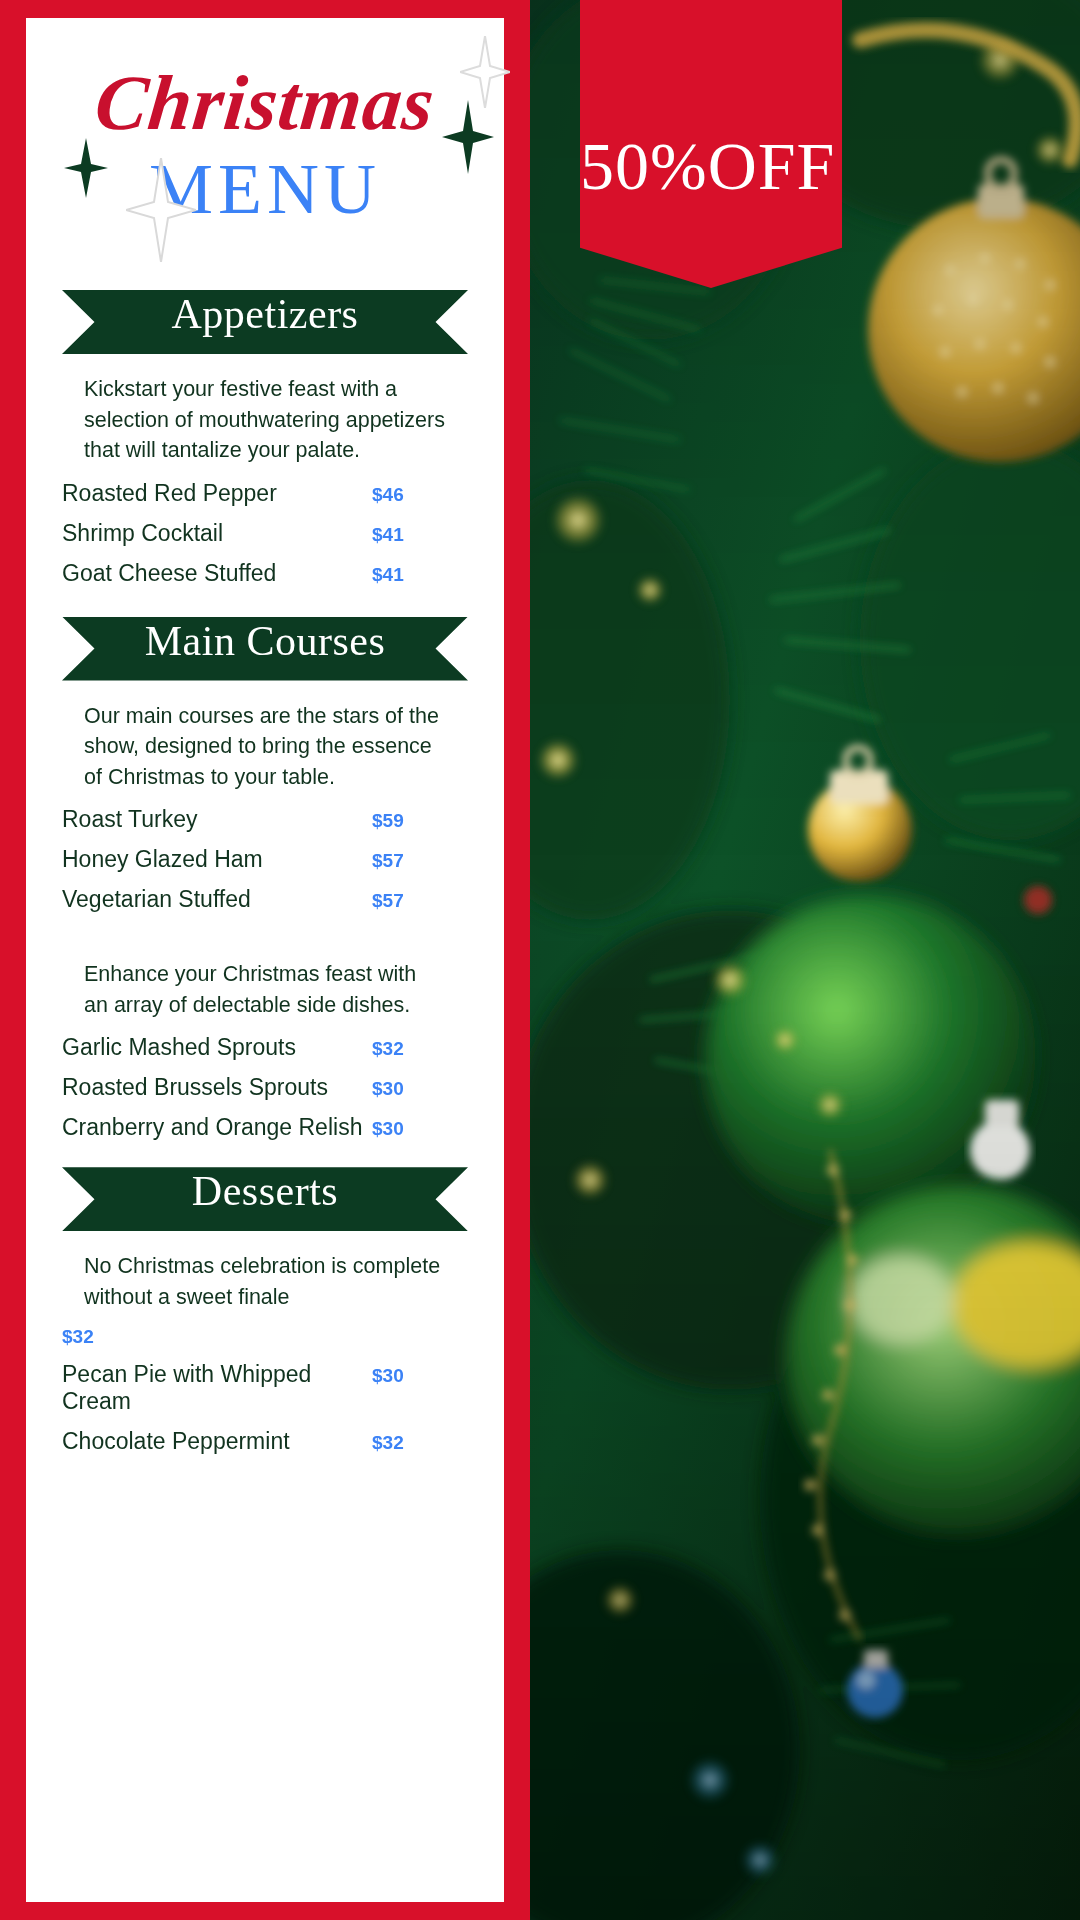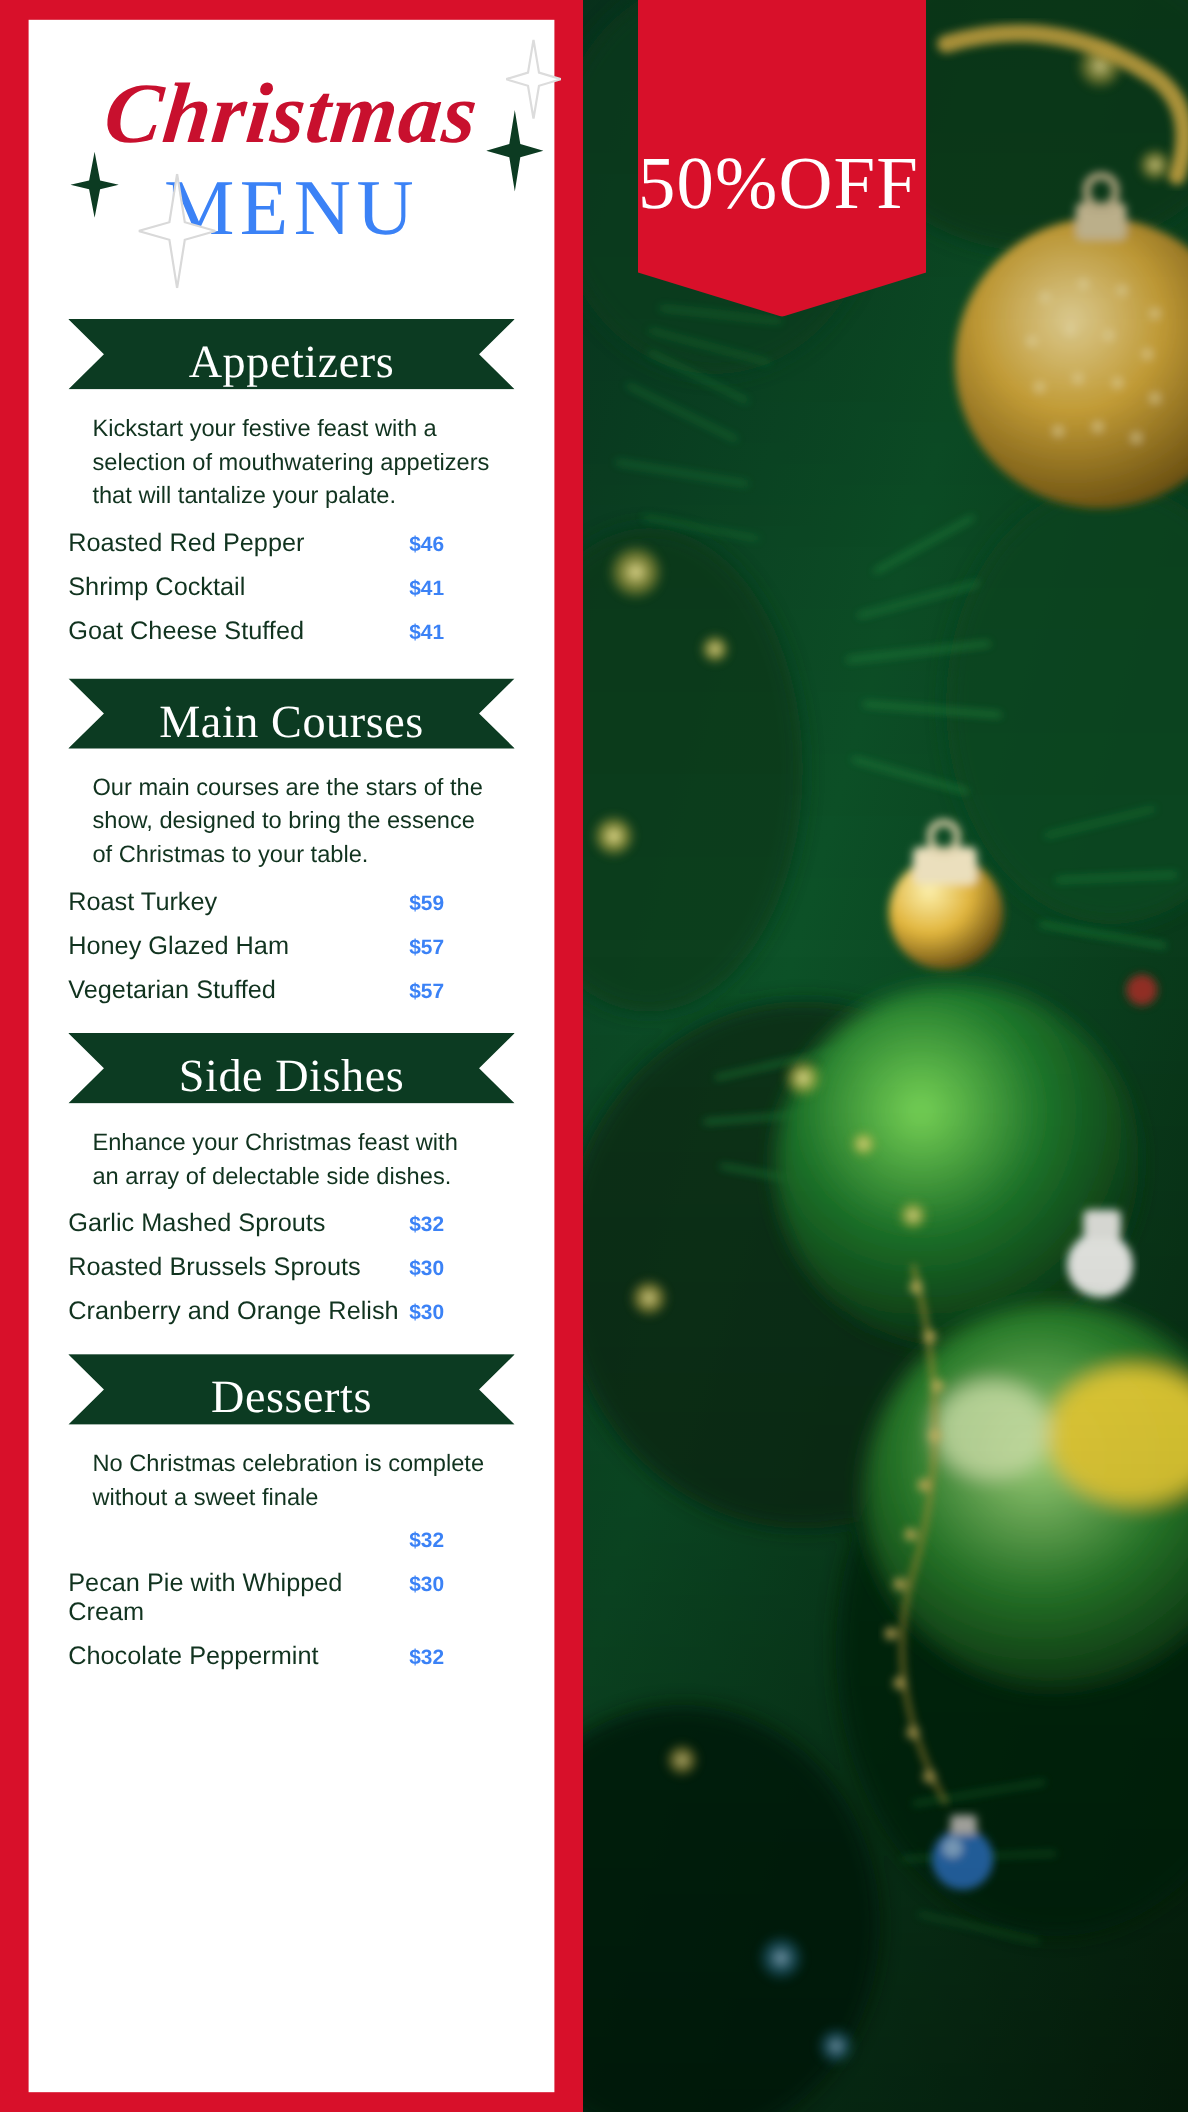"Appetizers" .banner { align-items: flex-end -> flex-start }
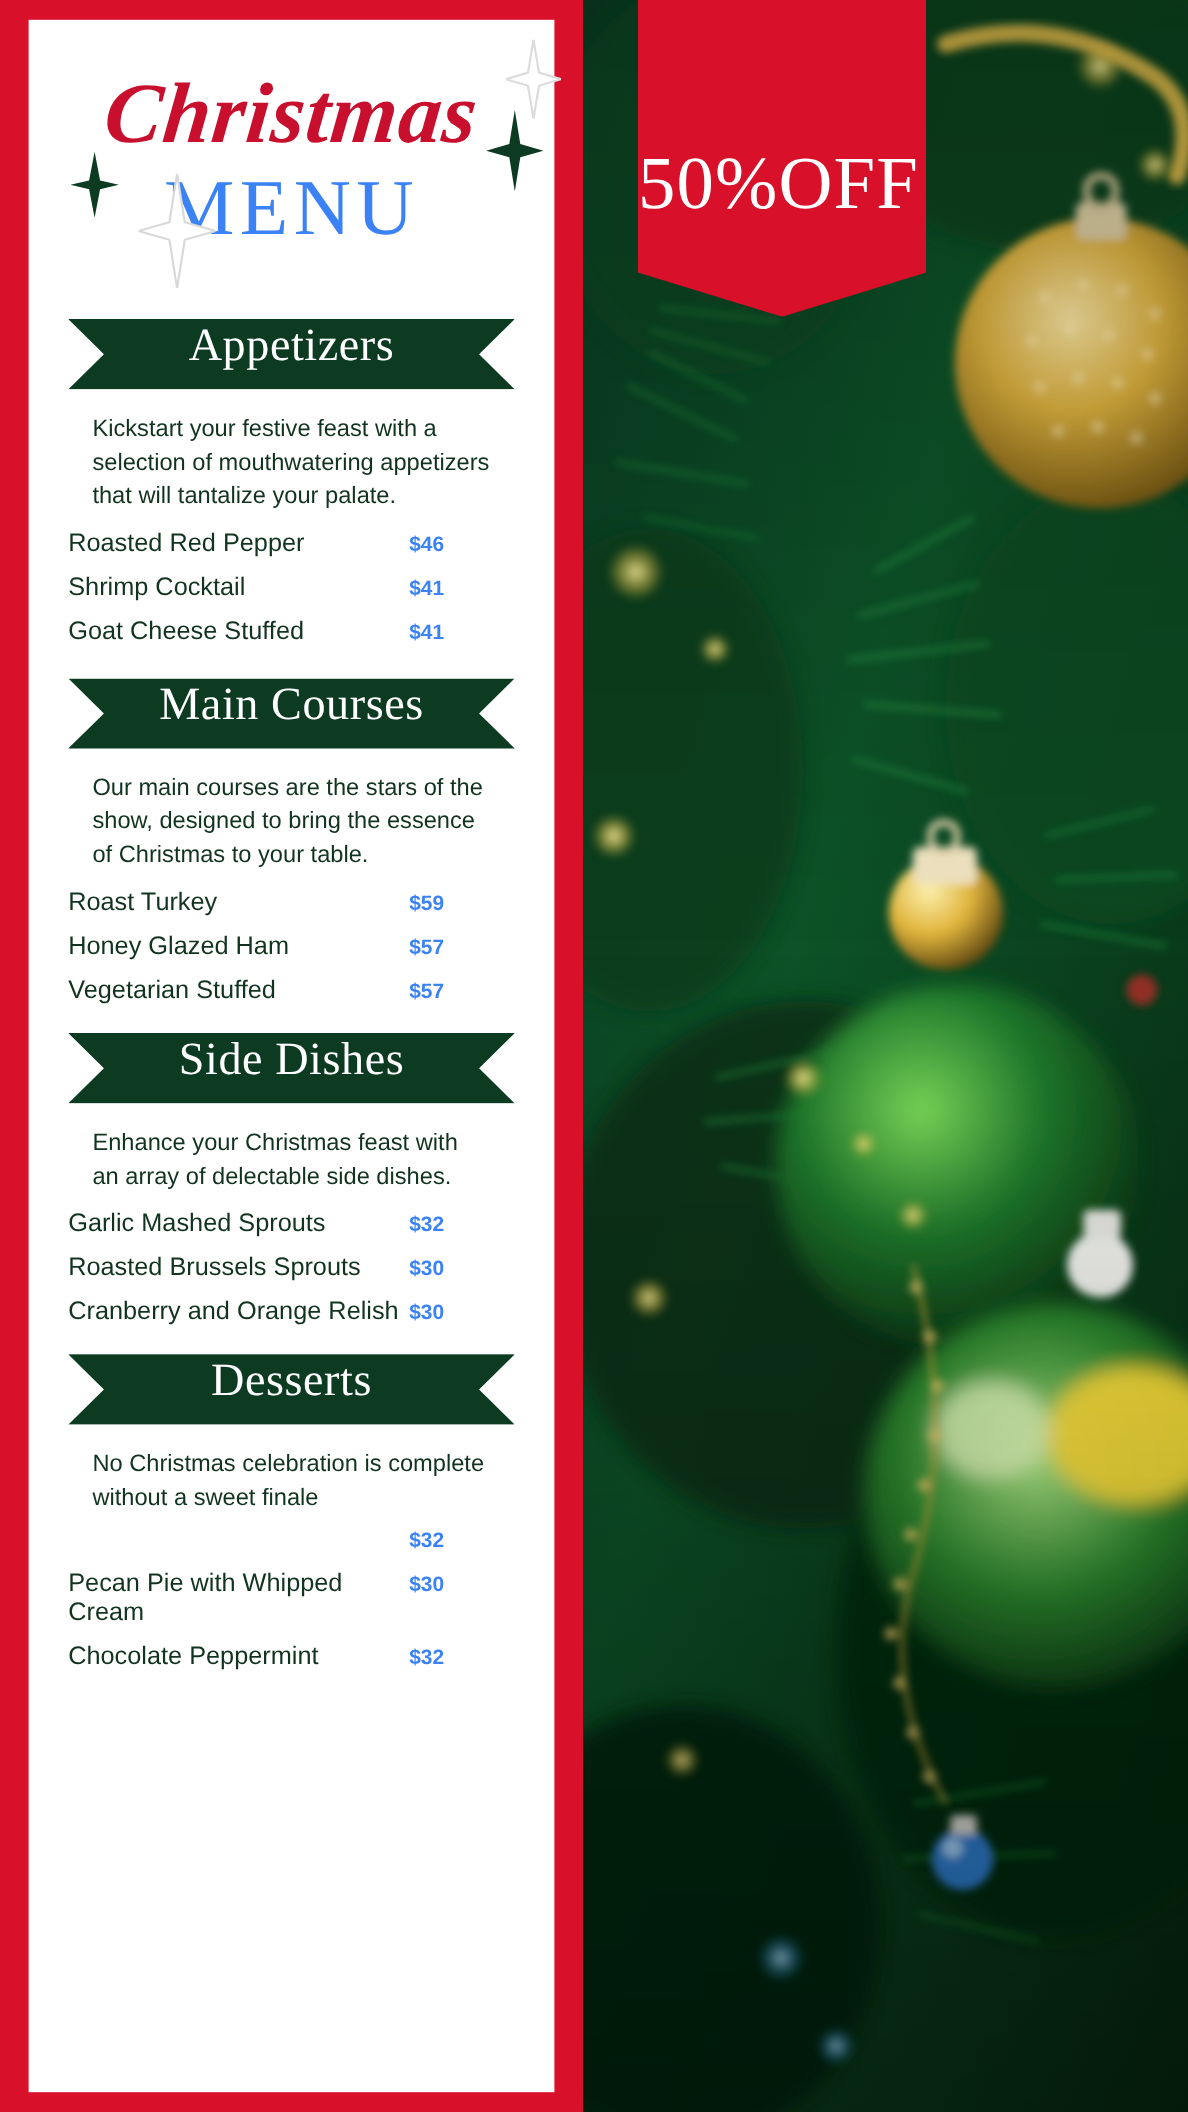"Roasted Red Pepper" .item-row { justify-content: flex-end -> none }
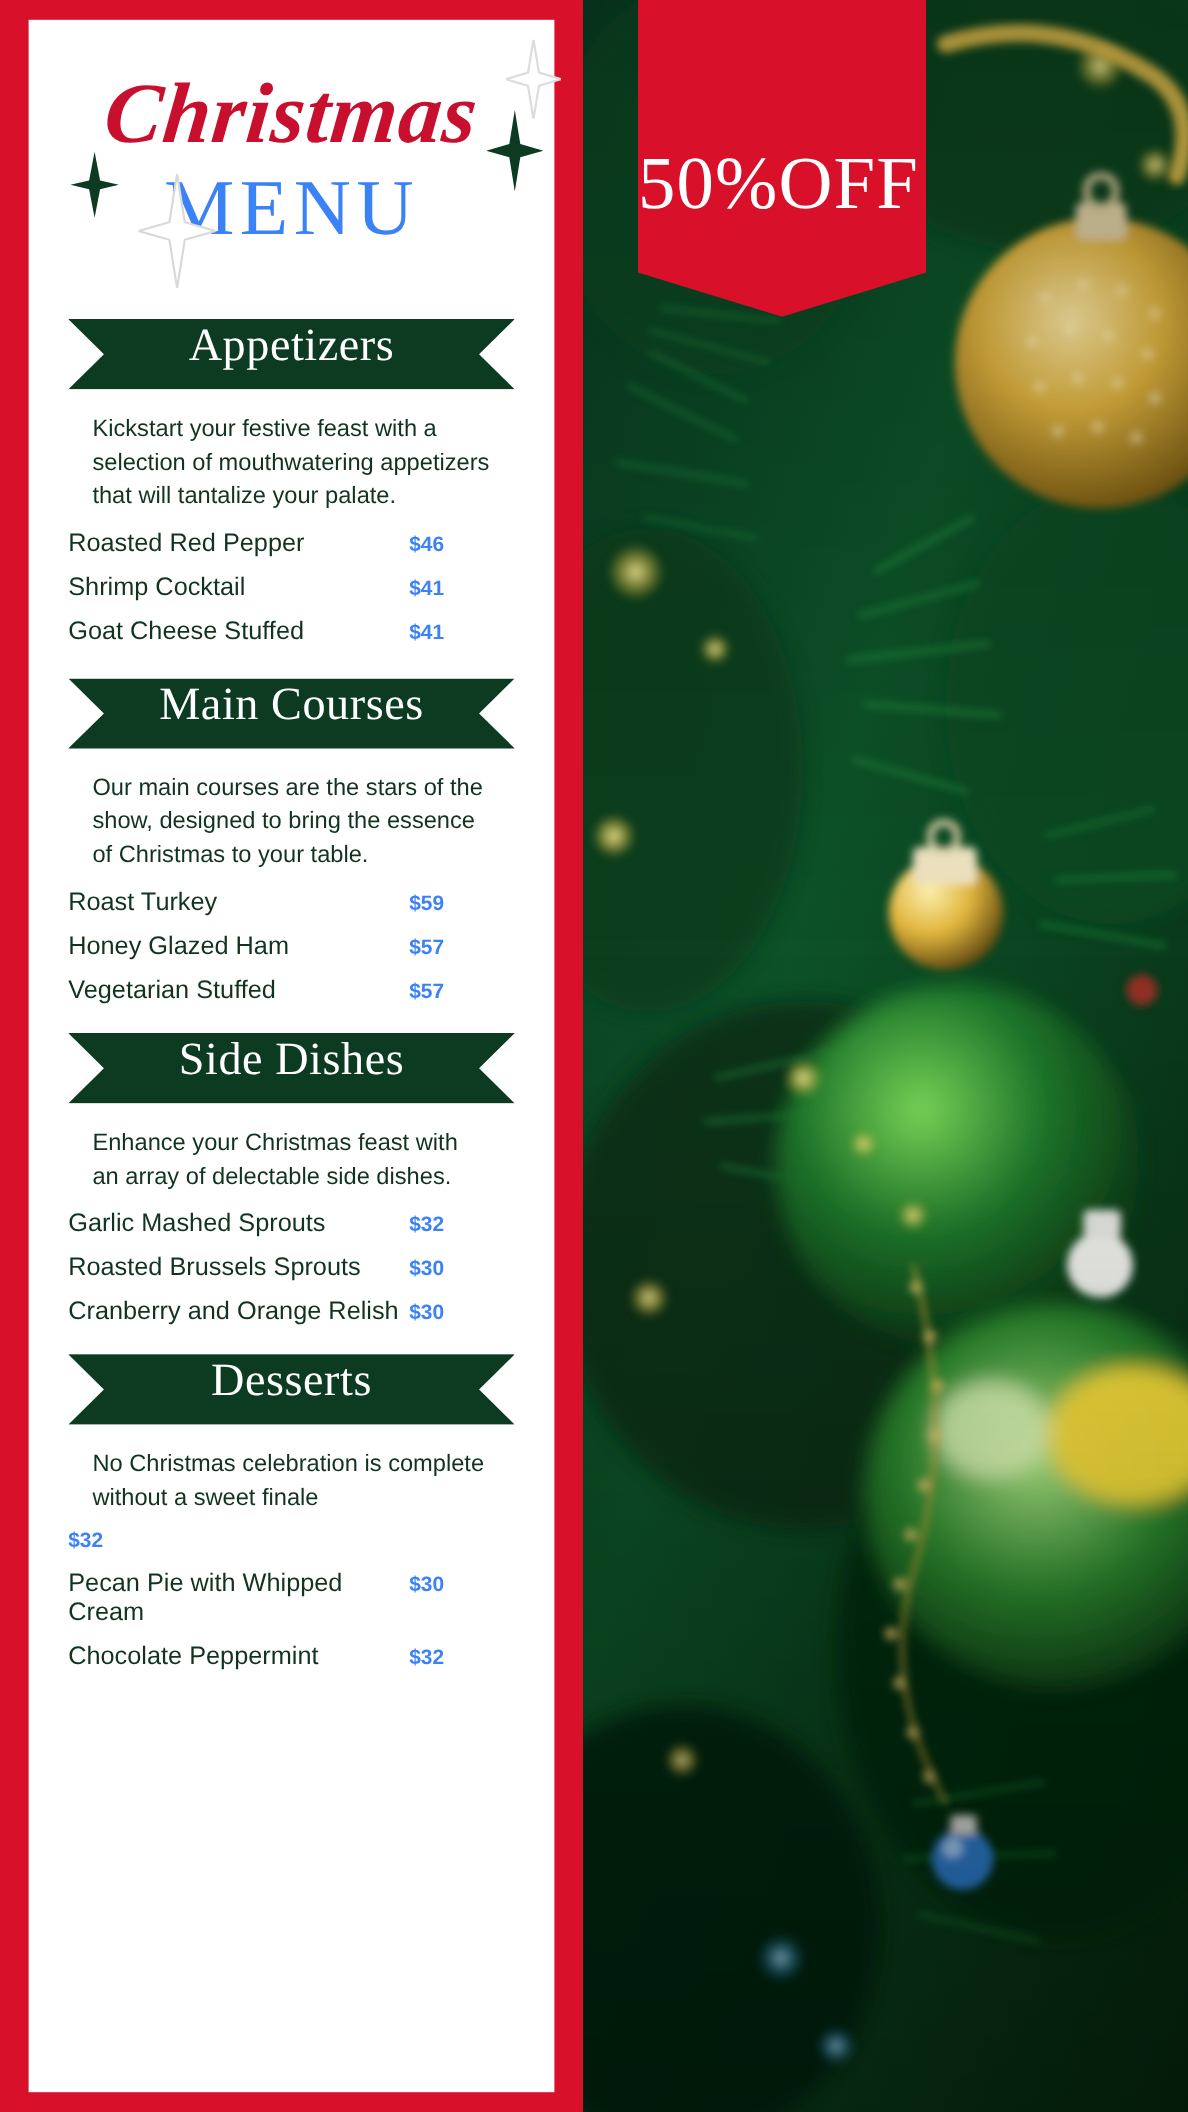"Side Dishes" div.banner { html: <div> <span>Side Dishes</span> </div> -> none }
